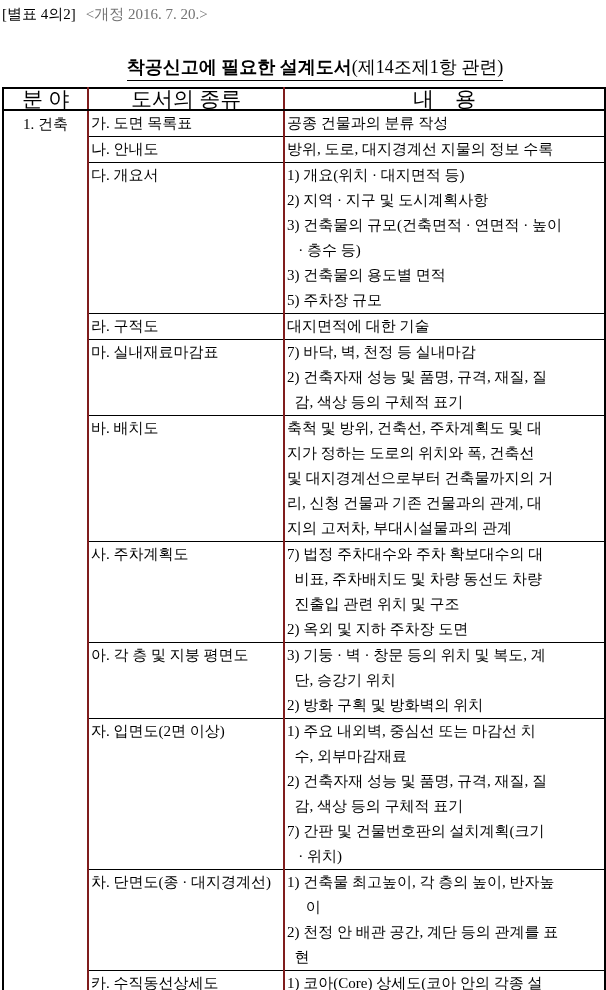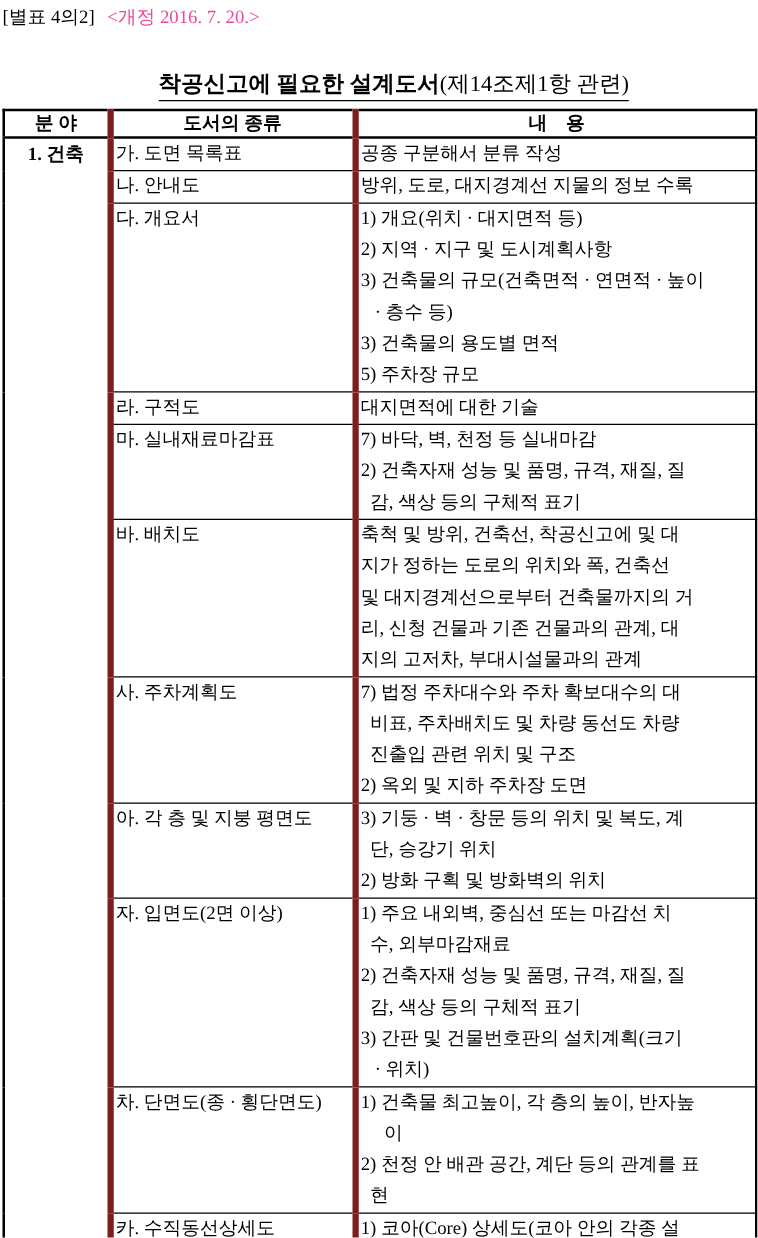"<개정 2016. 7. 20.>" span.rev { color: #ec4899 -> #737373 }
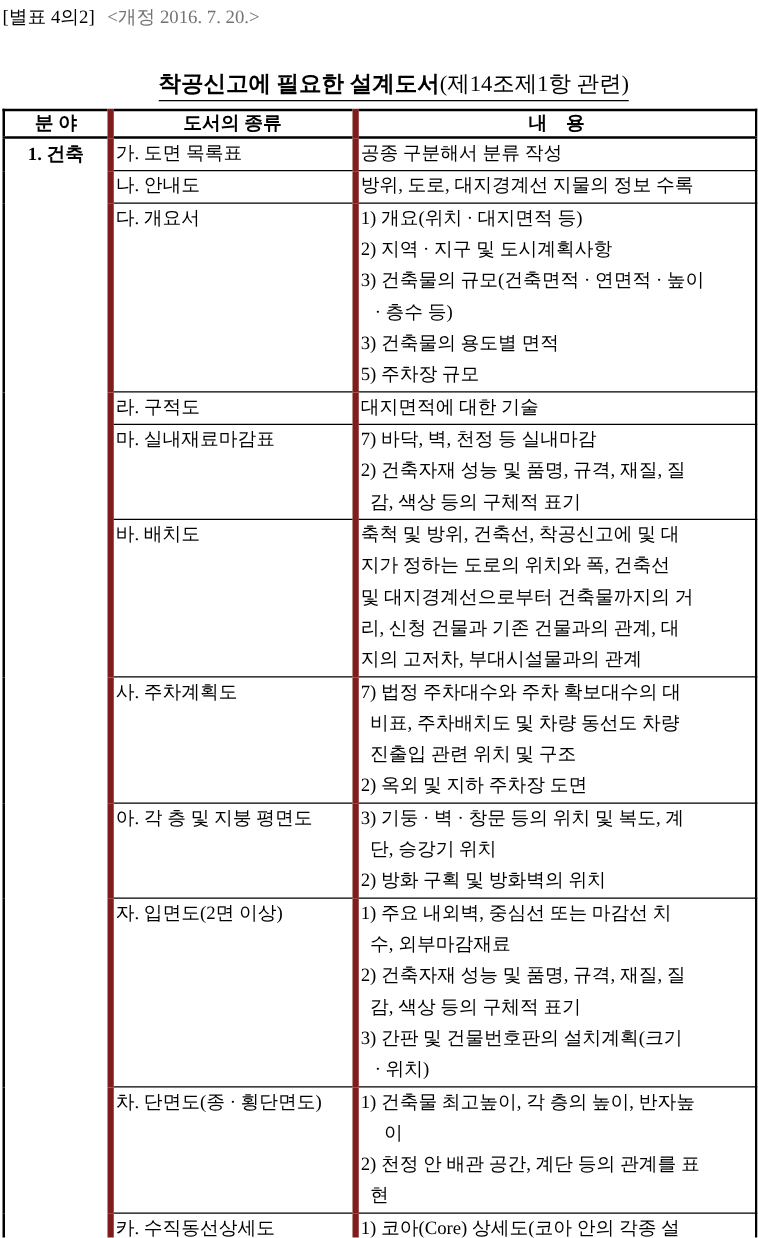"분 야" .doc-table th { font-size: 15px -> 21px; font-weight: bold -> normal }
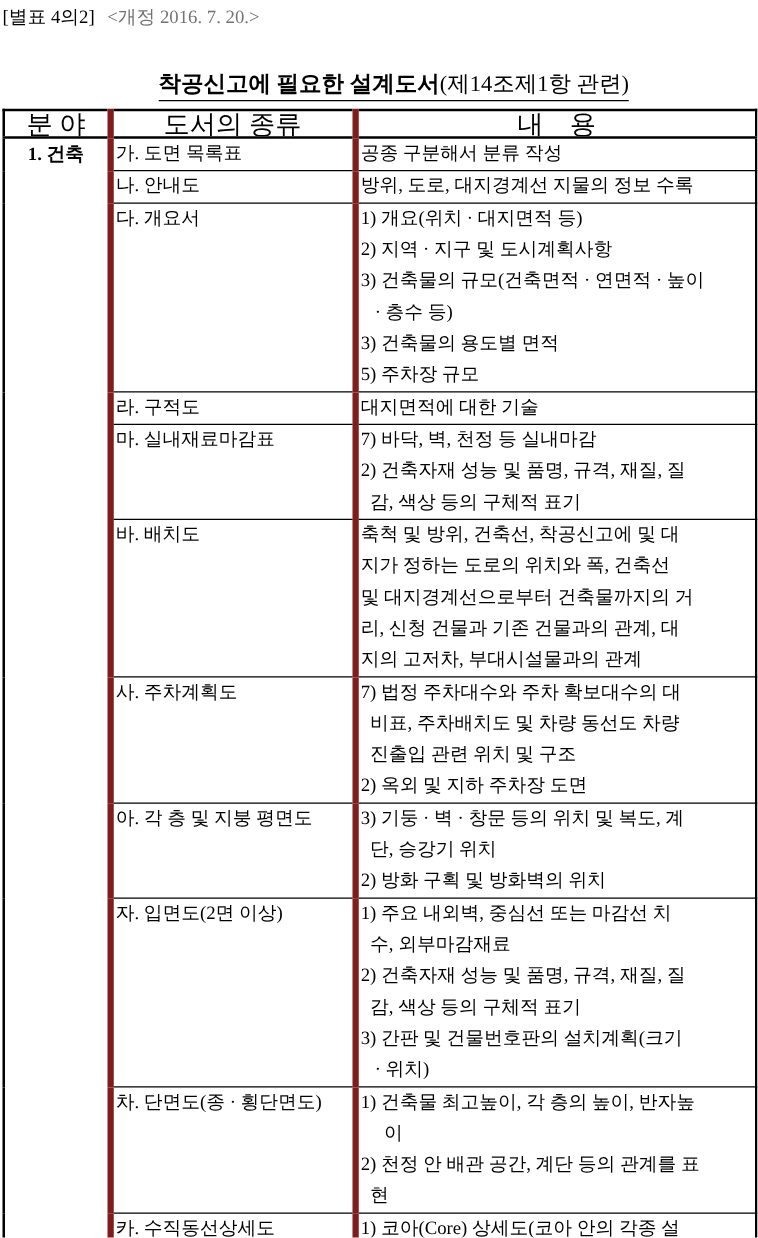"도서의 종류" .doc-table th.v, .doc-table td.v { border-left: 5px solid #7f1d1d -> 2px solid #7f1d1d }
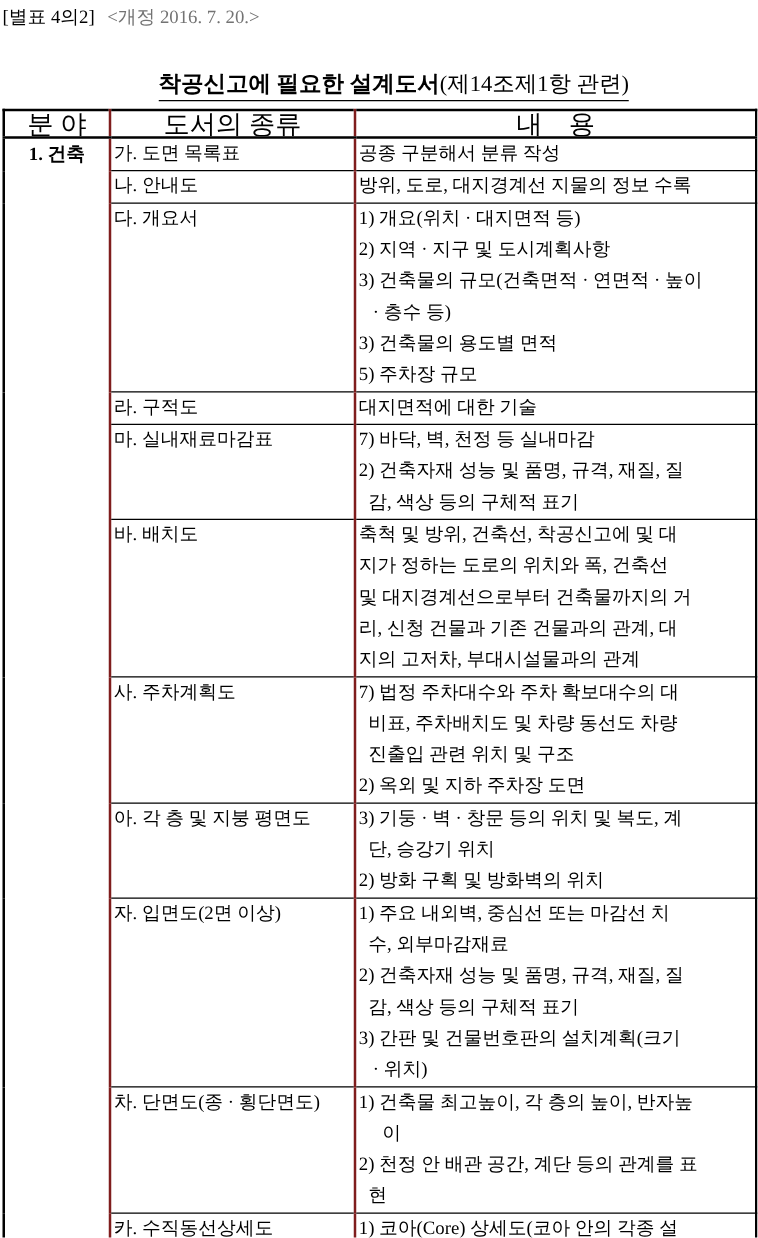"1. 건축" td.field-cell .ln { font-weight: bold -> none }
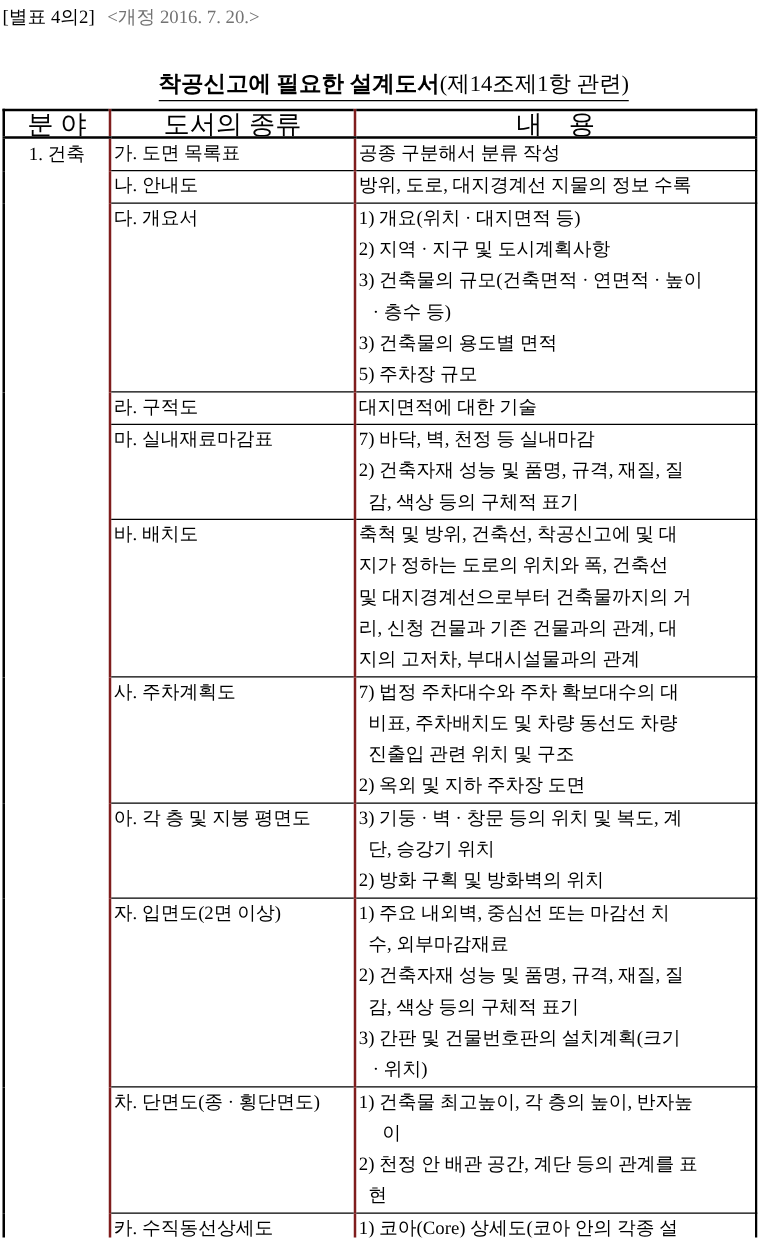"공종 구분해서 분류 작성" div.ln { text: 구분해서 -> 건물과의 }
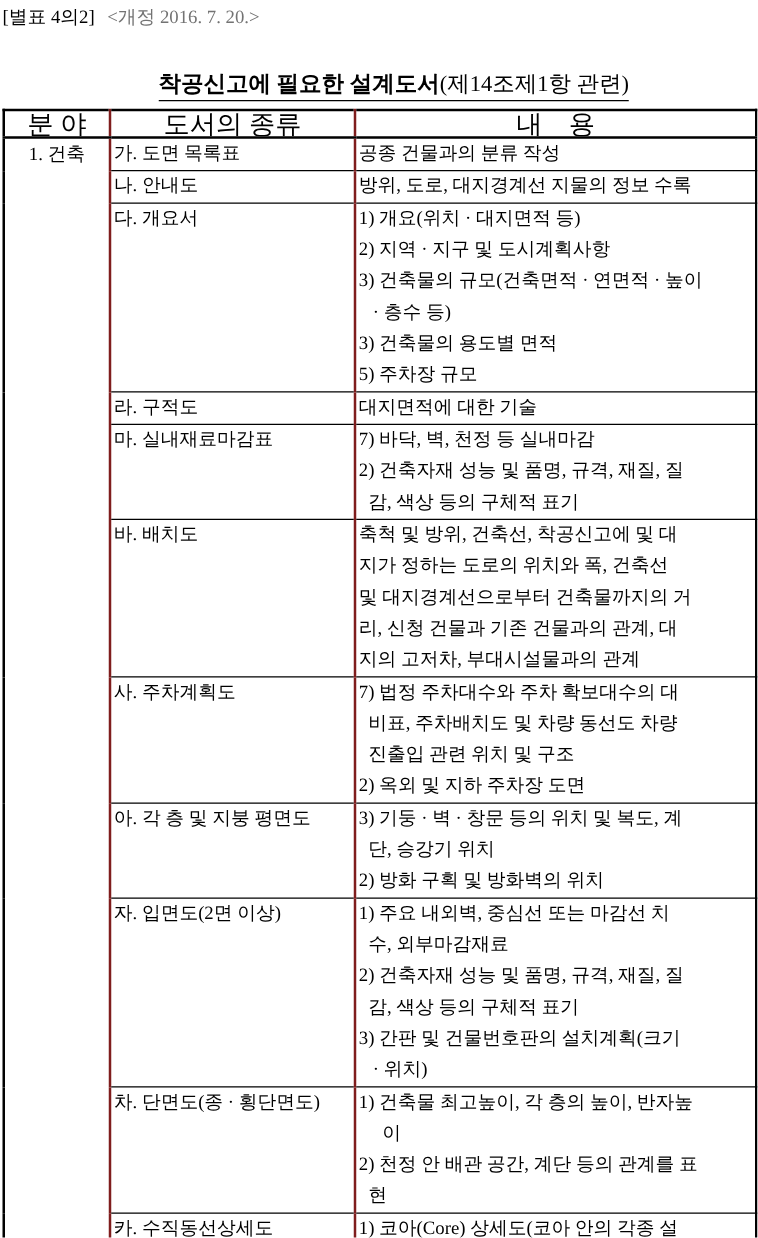"축척 및 방위, 건축선, 착공신고에" div.ln { text: 착공신고에 -> 주차계획도 }
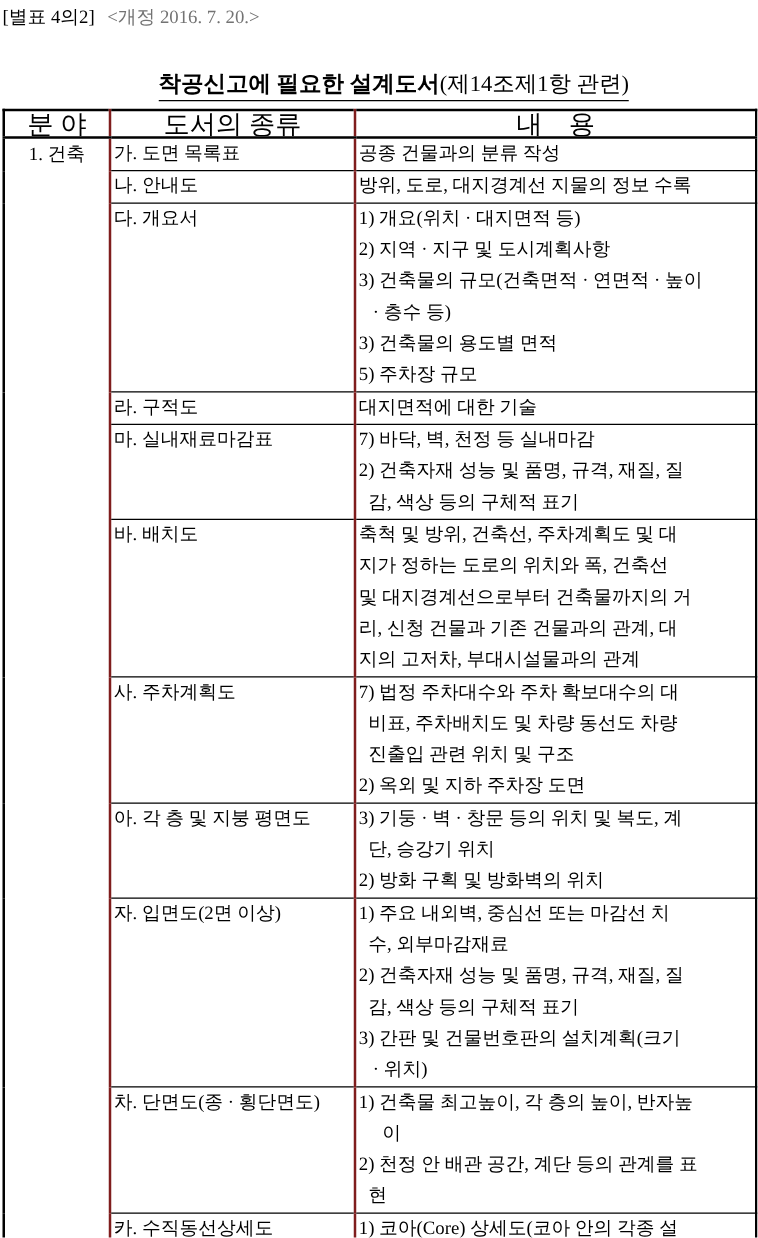"3) 간판 및 건물번호판의 설치계획(크기" div.ln { text: 3 -> 7 }
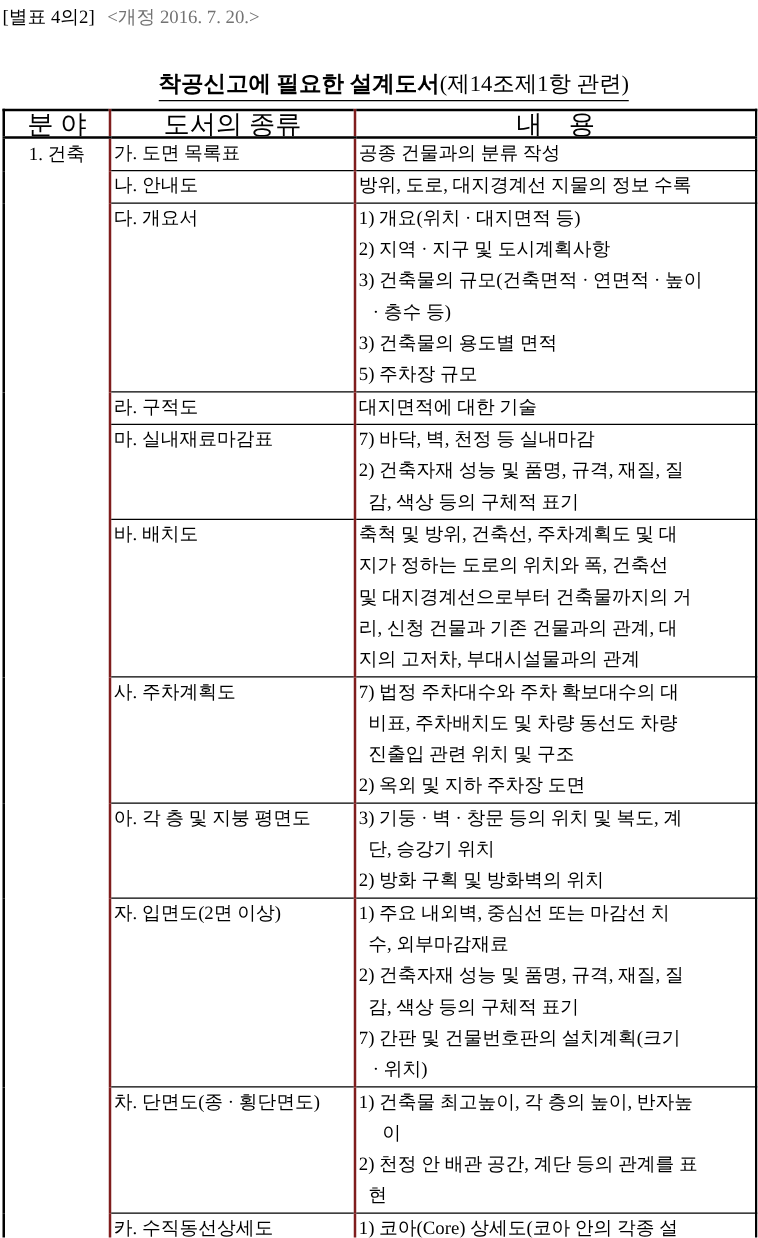"차. 단면도(종 · 횡단면도)" div.ln { text: 횡단면도 -> 대지경계선 }
